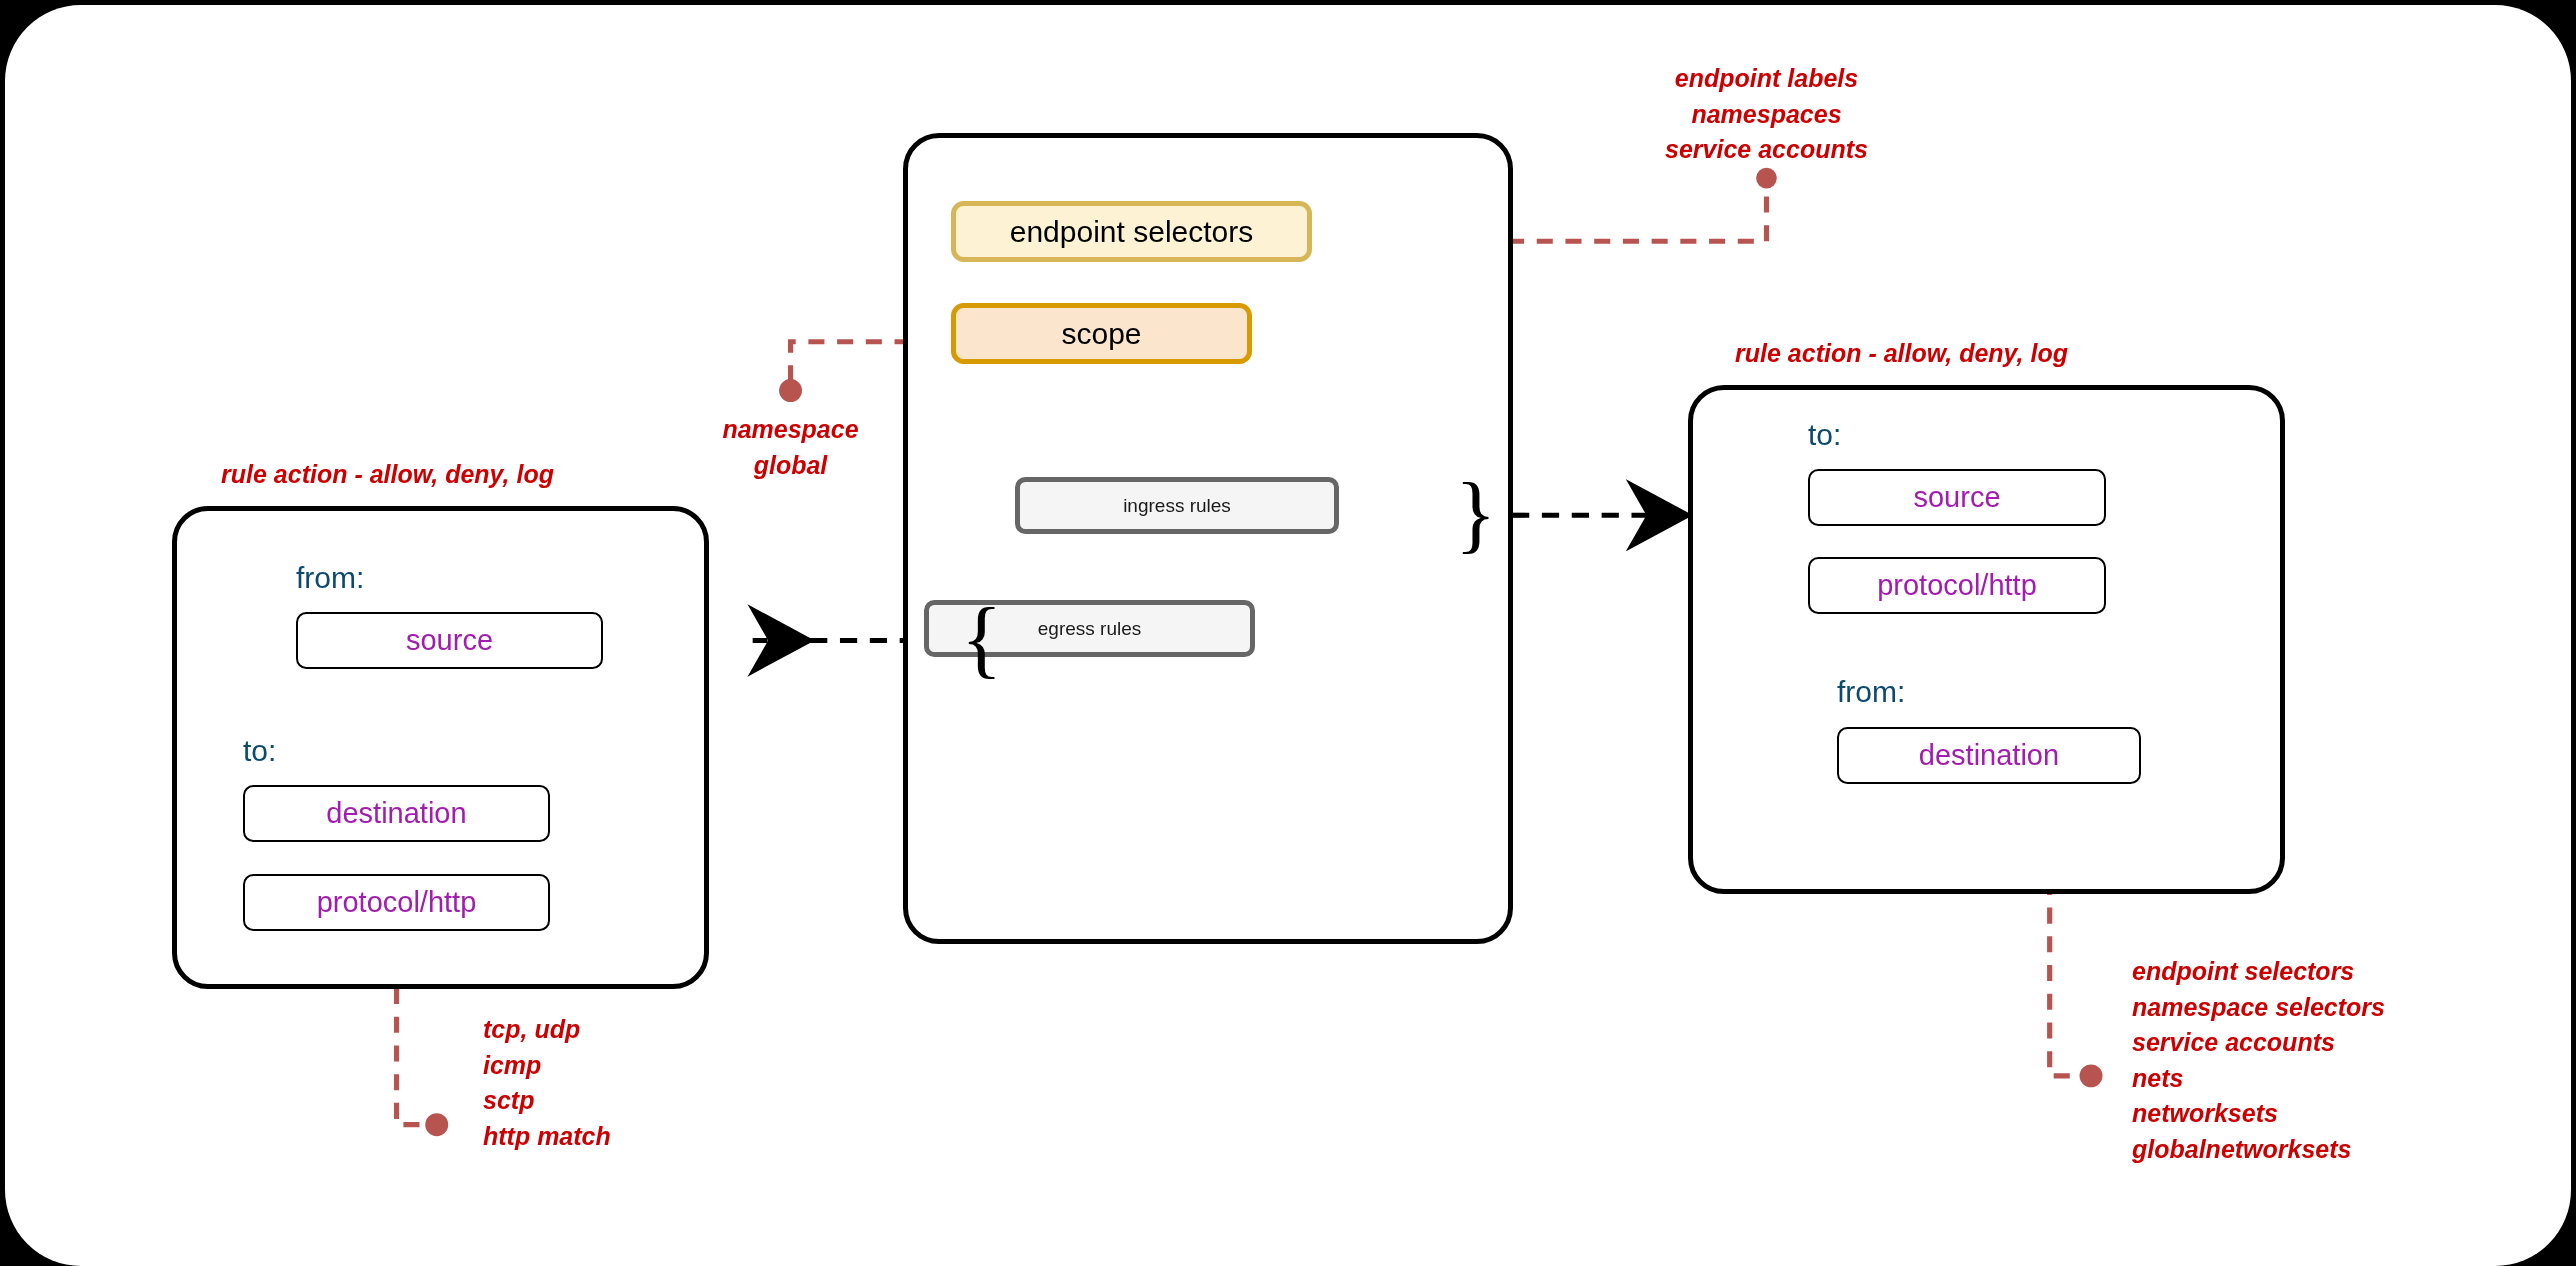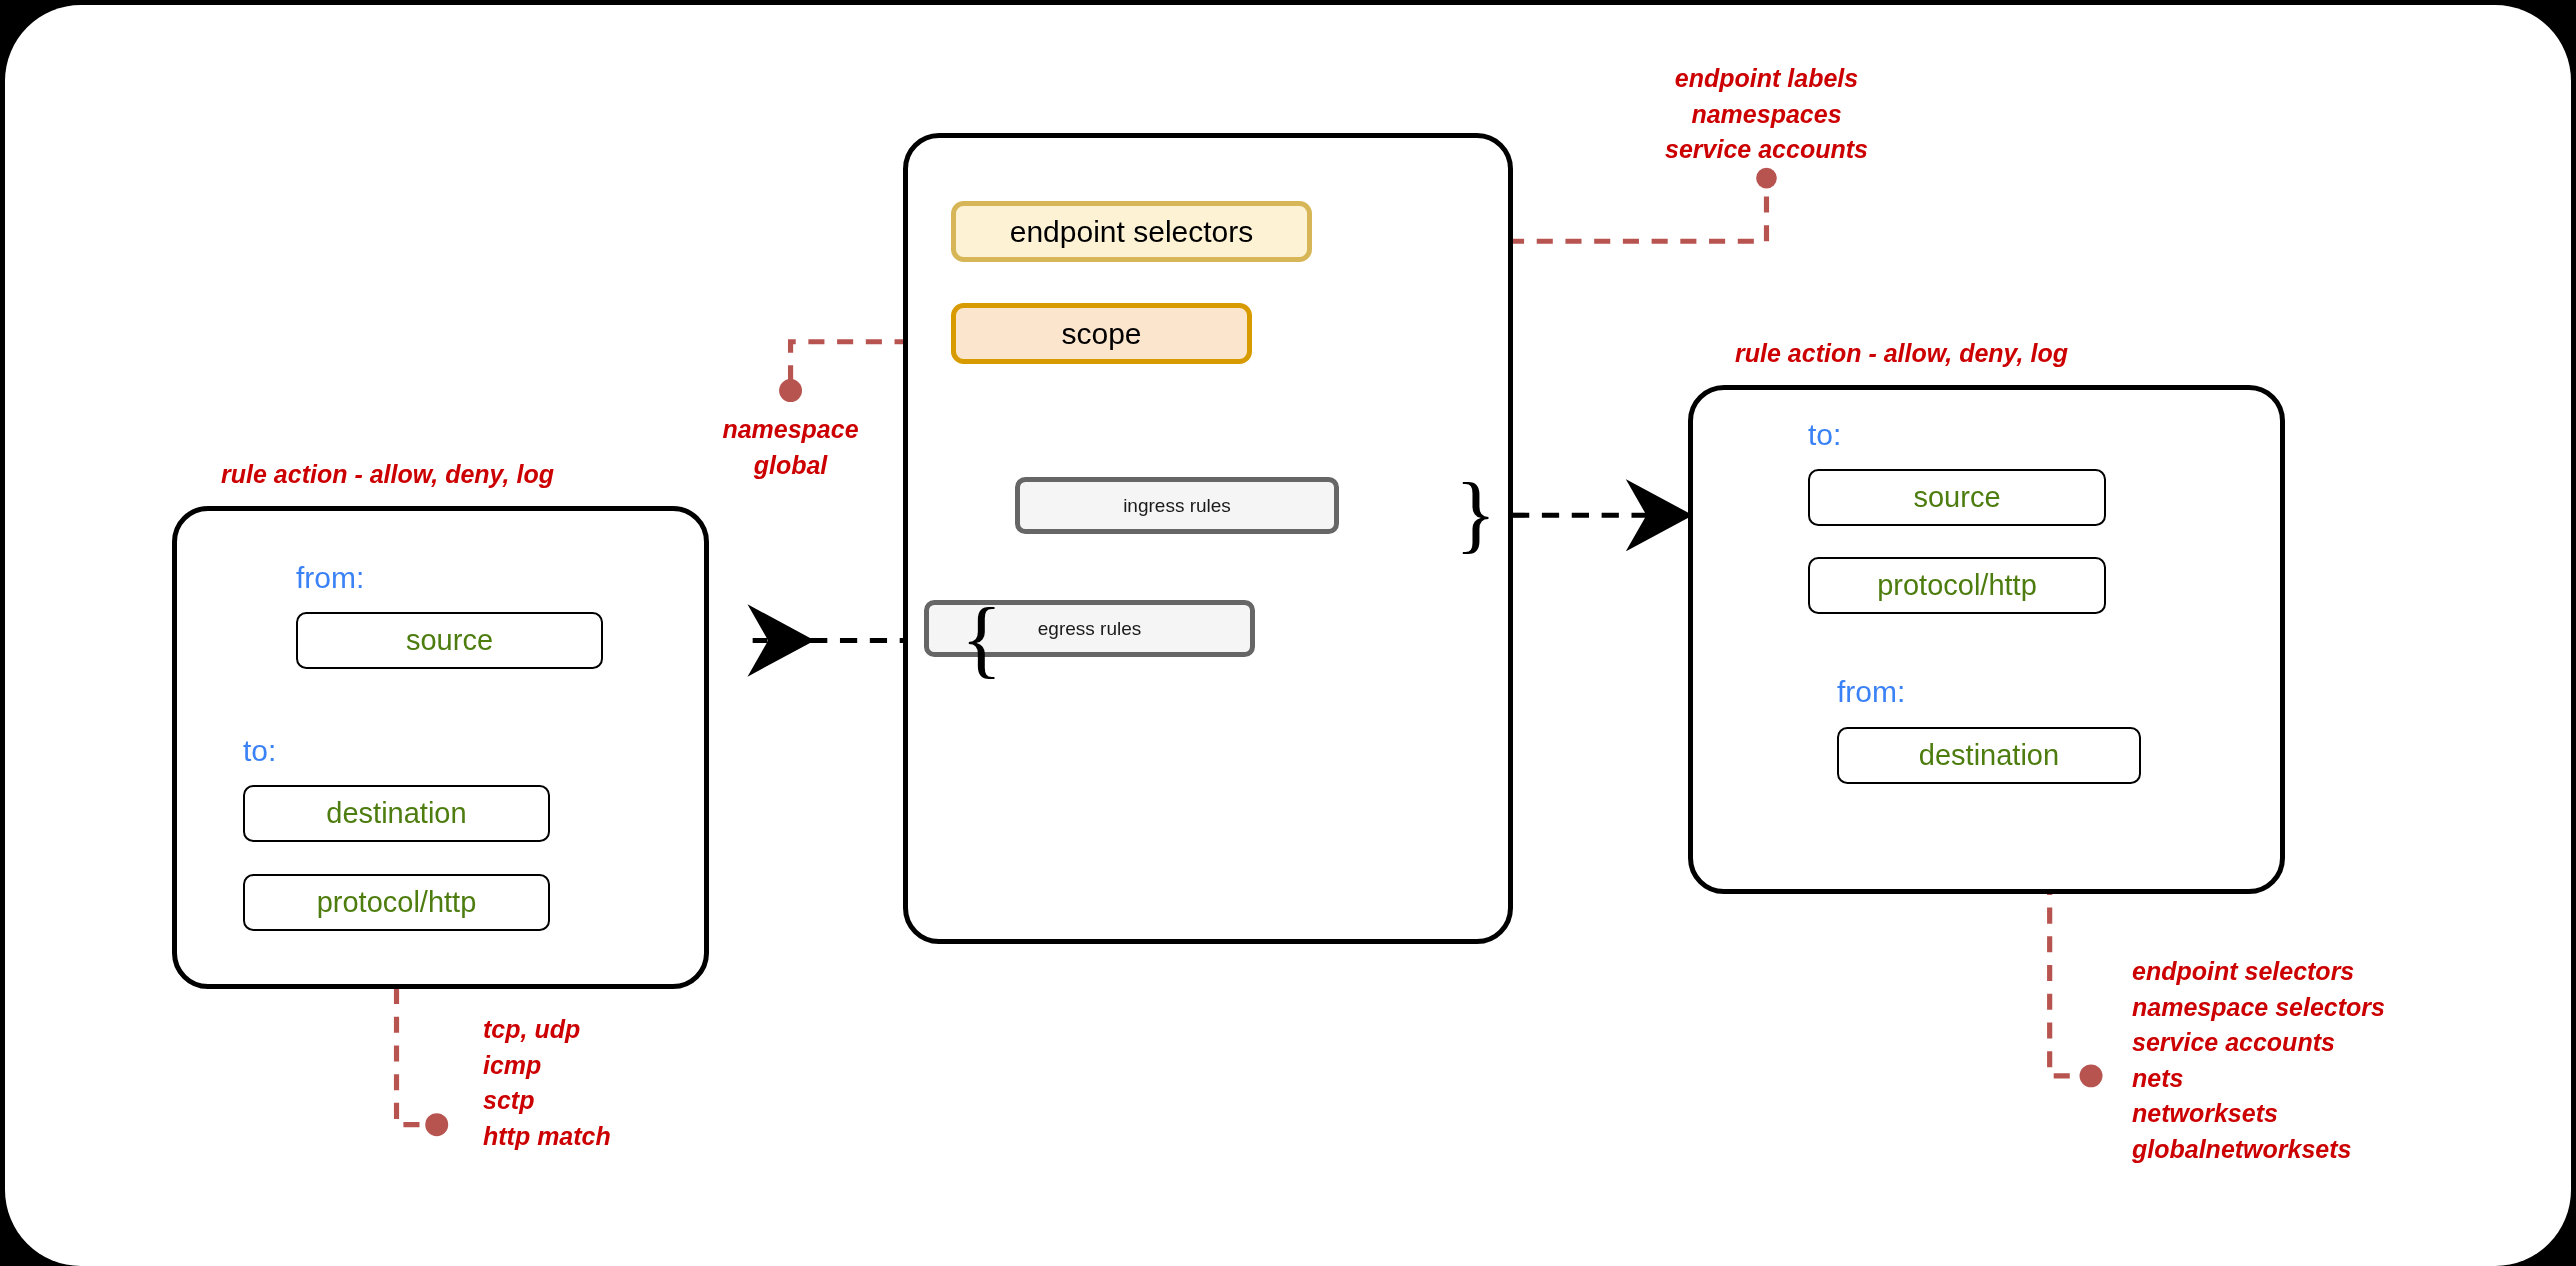"to:" .seclabel { color: #3b82f6 -> #0c4a6e }
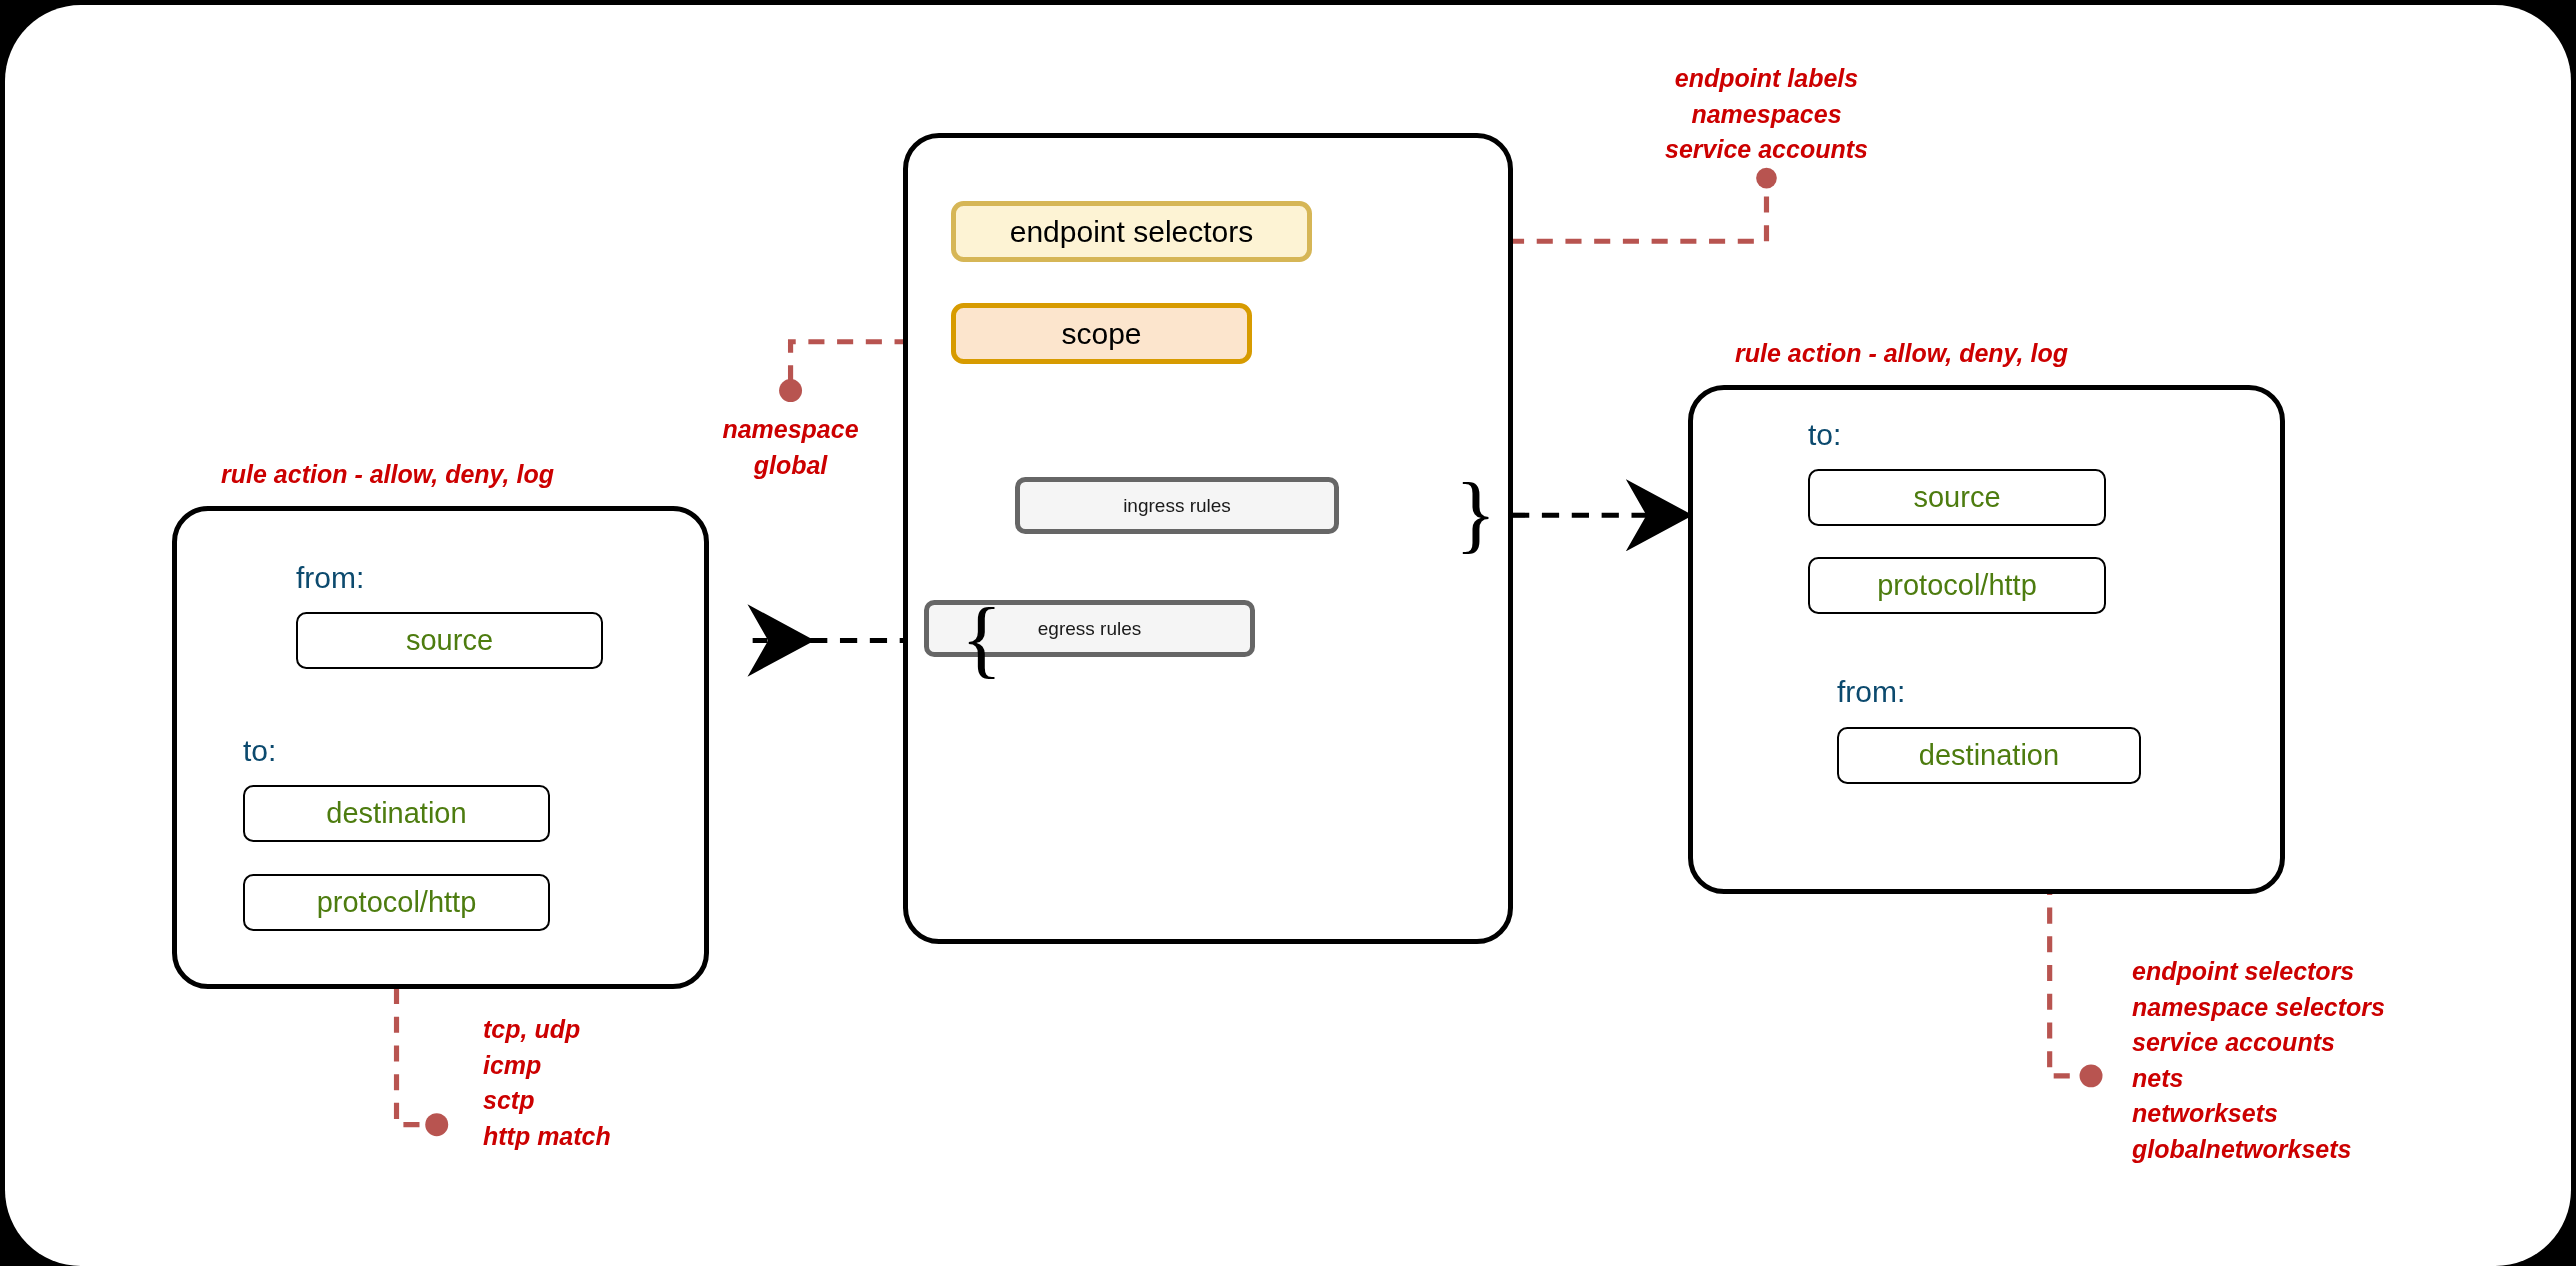"source" .wbox { color: #4d7c0f -> #a21caf }
